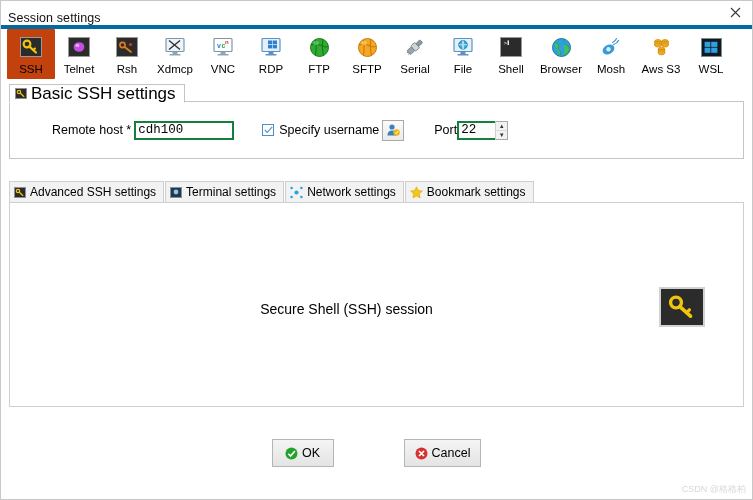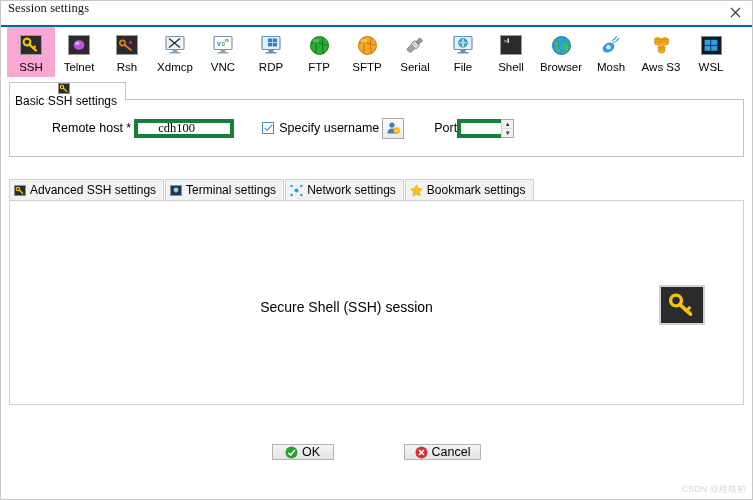"Session settings" .titlebar { align-items: flex-start -> flex-end; border-bottom: 2px solid #0369a1 -> 4px solid #0369a1; font-family: Liberation Serif, serif -> none }
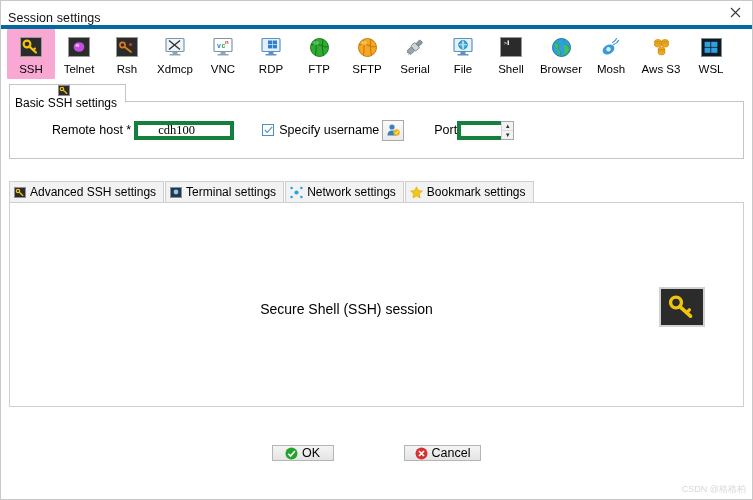"SSH" .toolbar-item.selected { background: #f9a8d4 -> #c2410c }
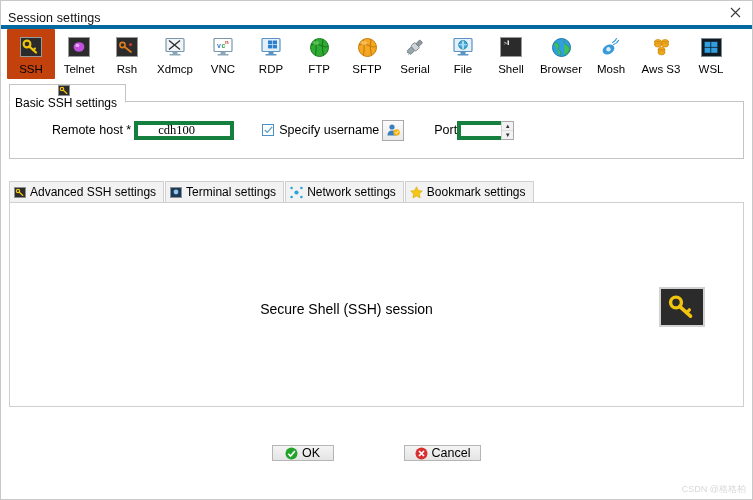"Basic SSH settings" .groupbox-tab { flex-direction: column -> none; font-size: 12px -> 17px }
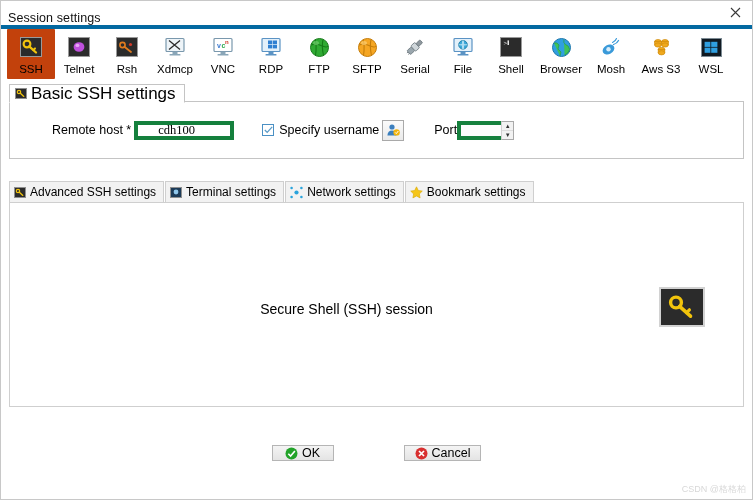"cdh100" .txtinput { border: 4px solid #15803d -> 2px solid #15803d; font-family: Liberation Serif, serif -> Liberation Mono, monospace; padding: 0 20px -> 0 2px }
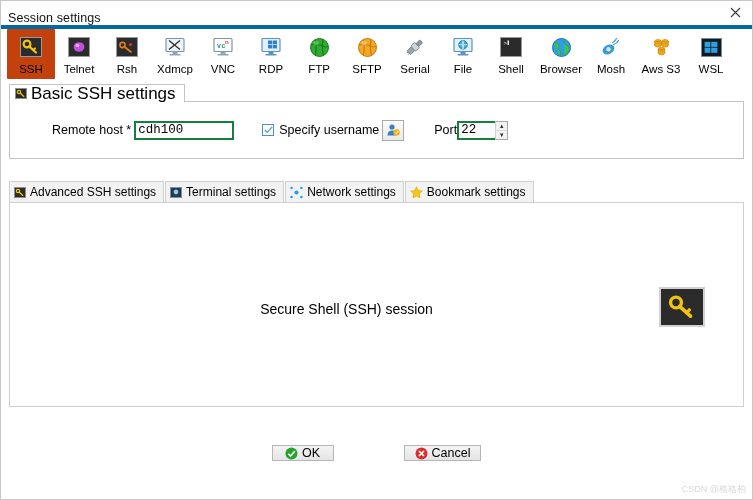"OK" .dlgbtn { height: 16px -> 28px }
